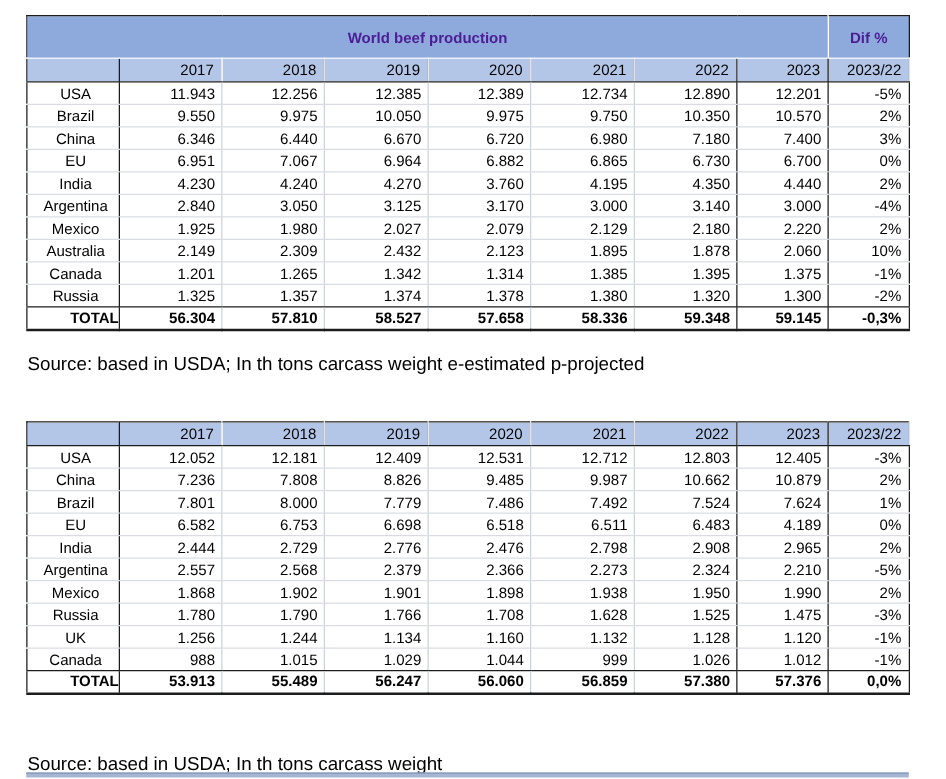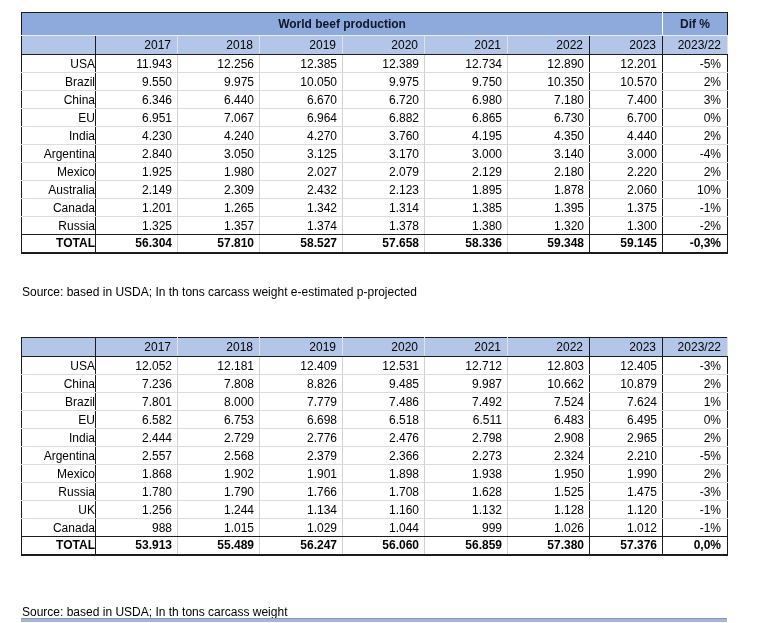"World beef production" tr.title-row th { color: #0f172a -> #4c1d95; height: 23px -> 34px }
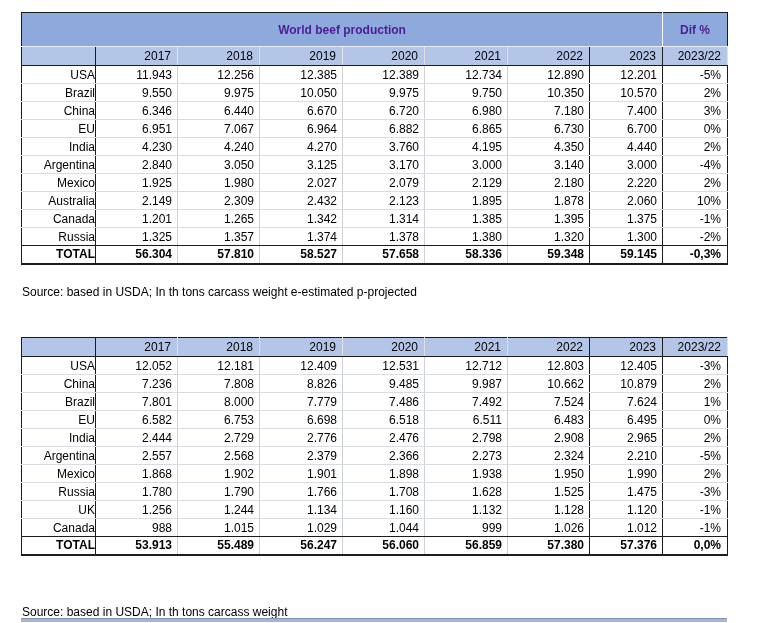"USA" td.name,th.name { text-align: right -> center }
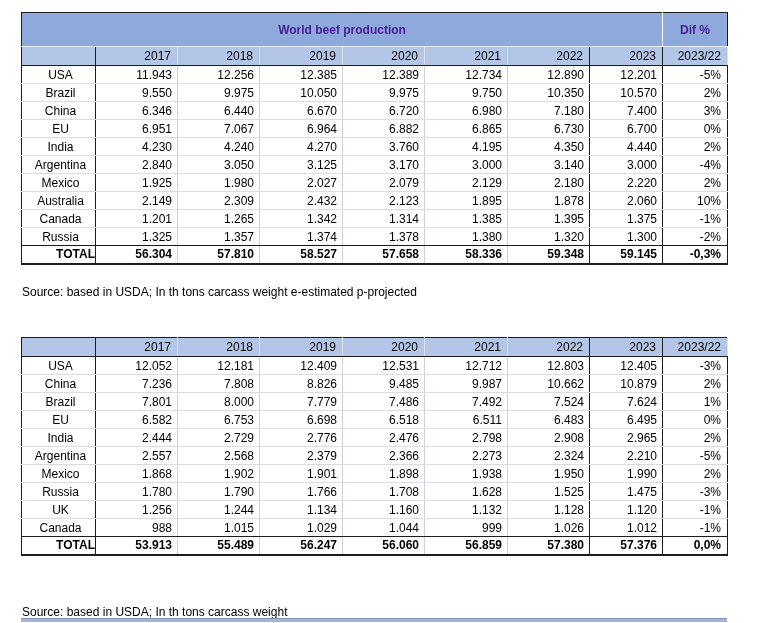"Source: based in USDA; In" .src { font-size: 12px -> 15px }
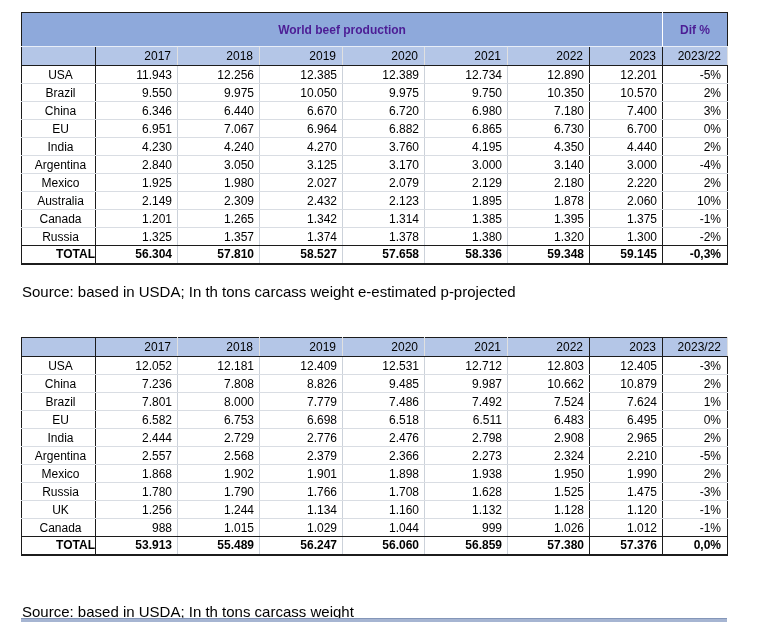"6.495" td.num { text: 6.495 -> 4.189 }
